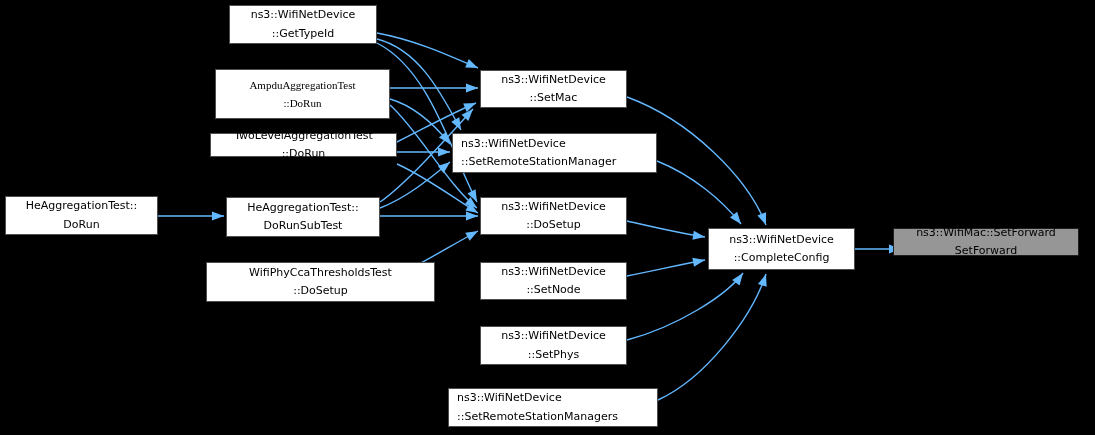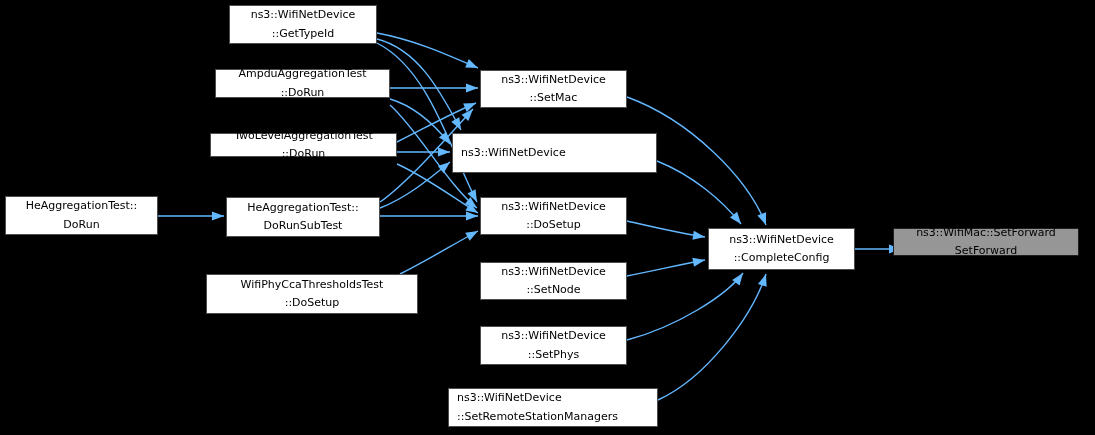"AmpduAggregationTest" div.node { font-family: none -> Liberation Serif, serif; height: 29px -> 50px }
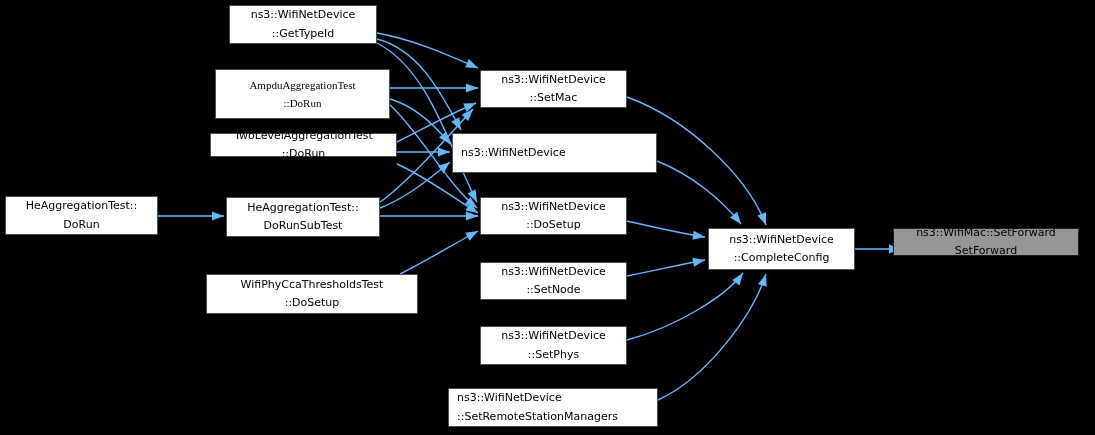"::SetRemoteStationManager" span { html: none -> <span>::SetRemoteStationManager</span> }
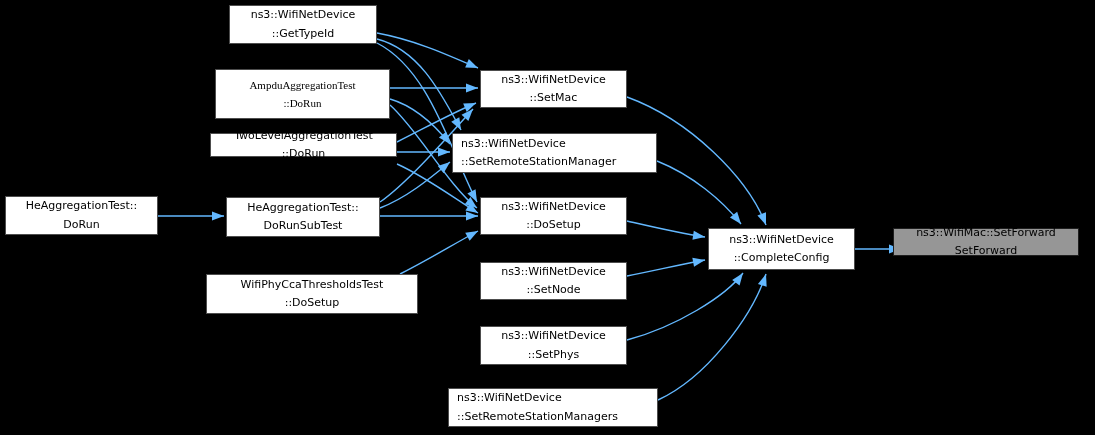"WifiPhyCcaThresholdsTest" div.node { margin-top: 12px -> none; width: 212px -> 229px }
